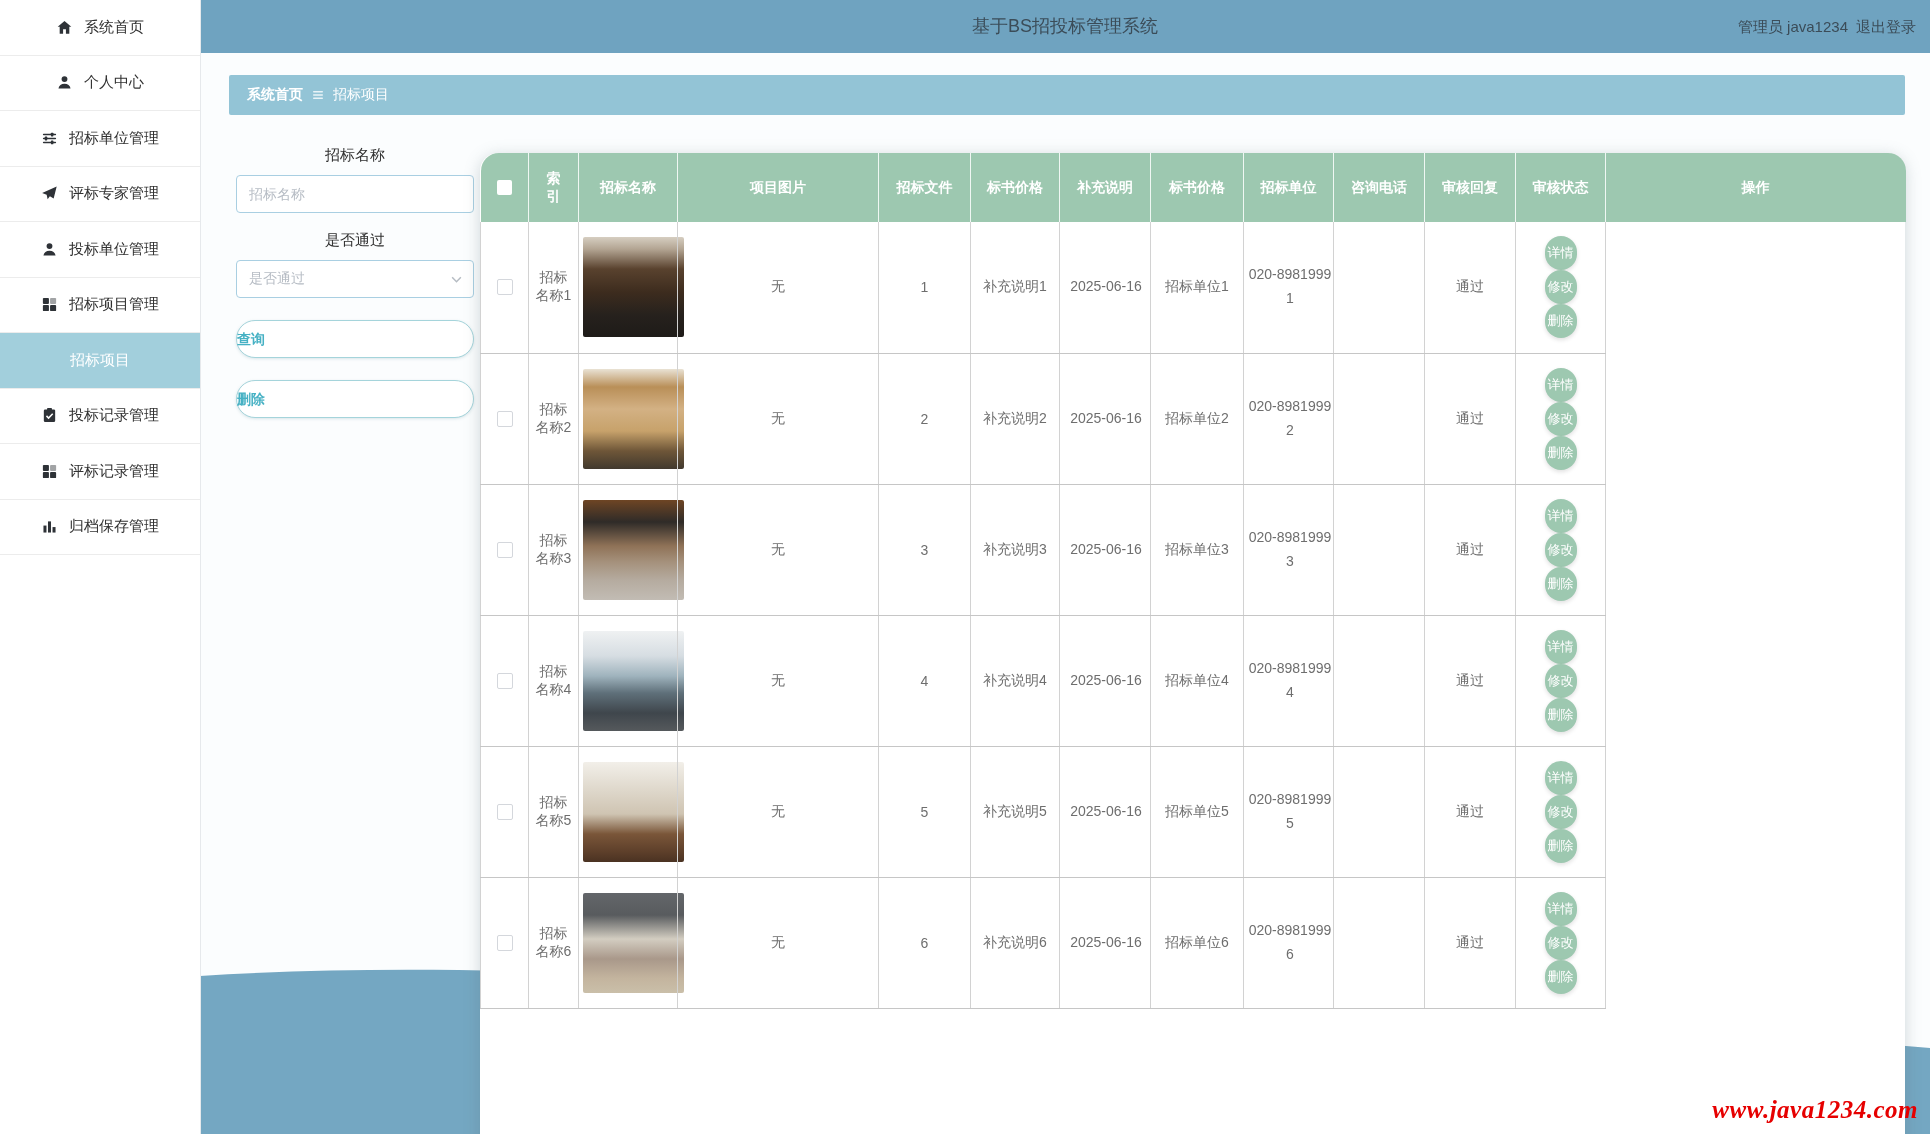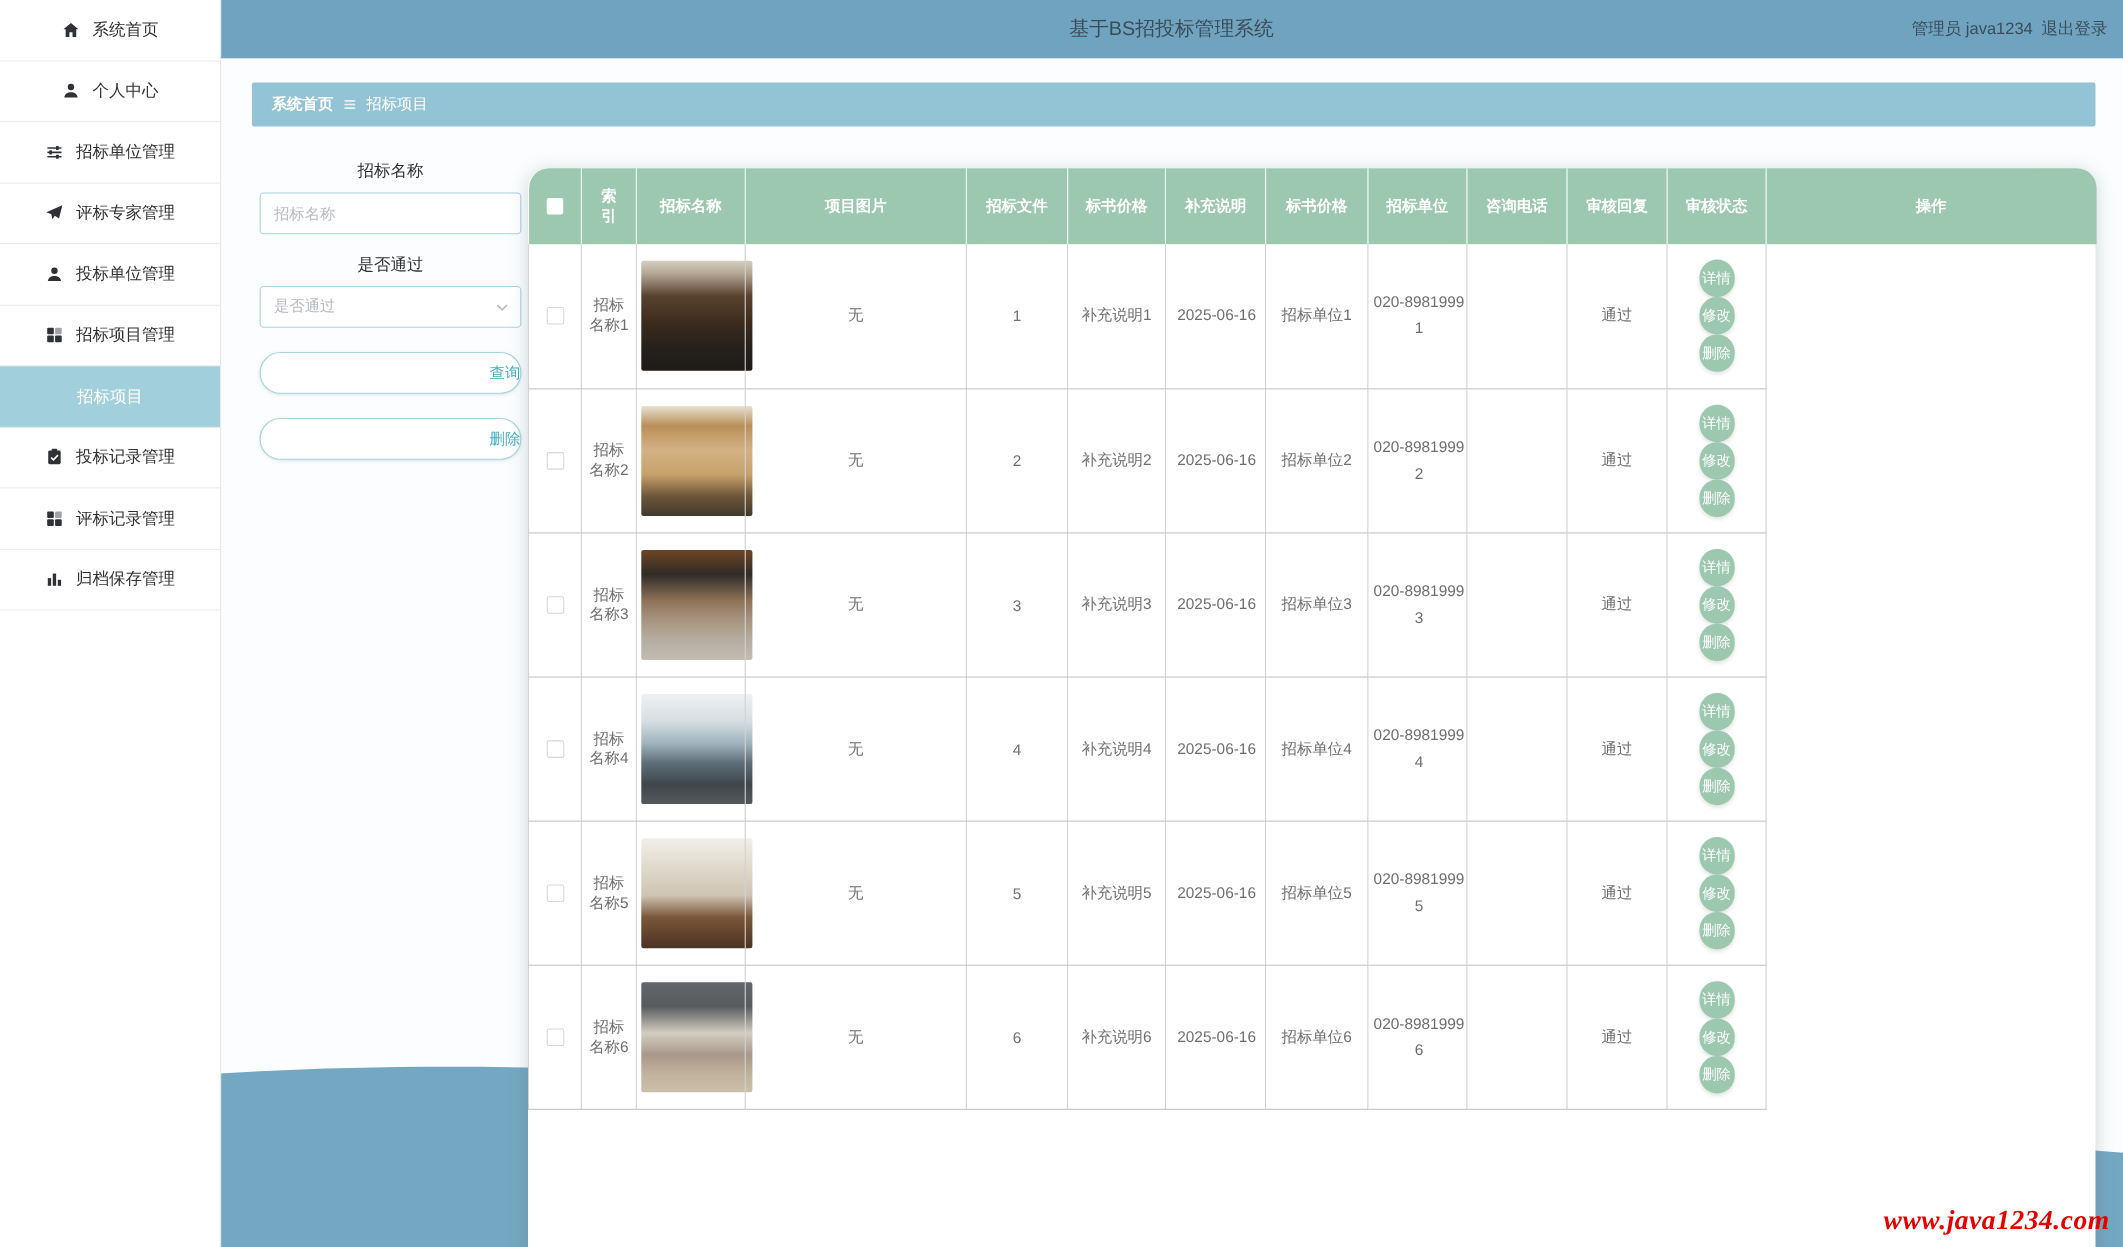"查询" .ghost-btn { font-weight: none -> bold; text-align: right -> left }
